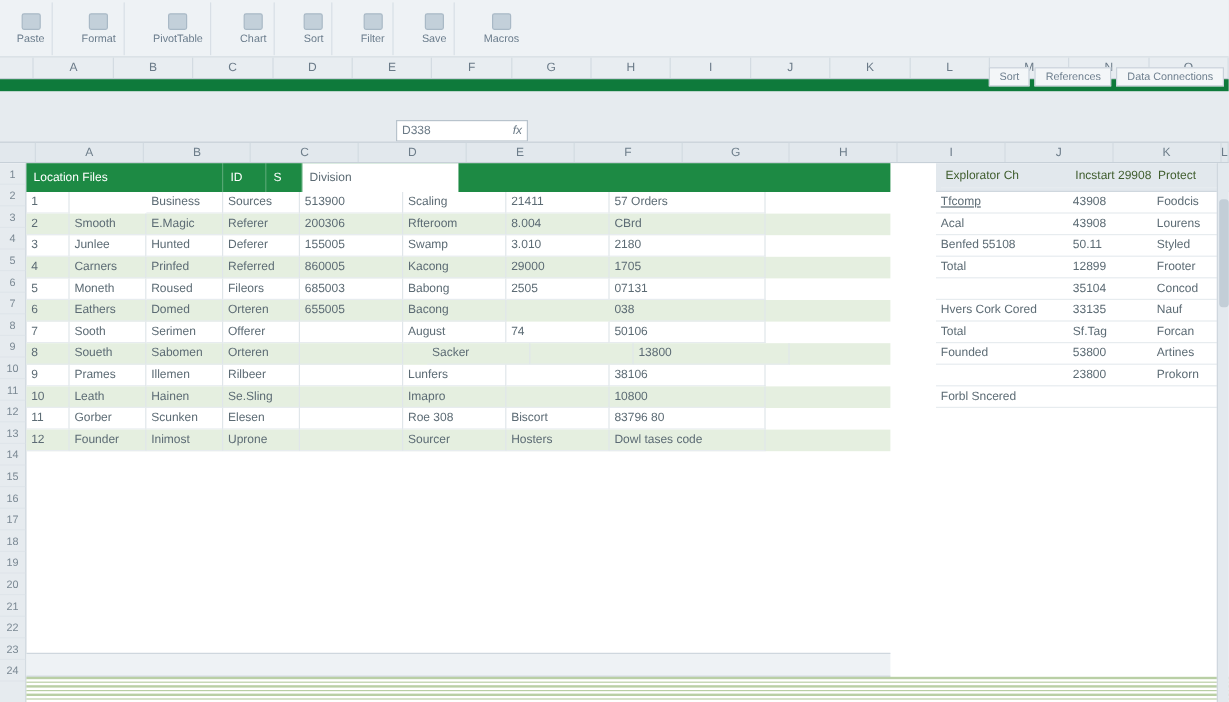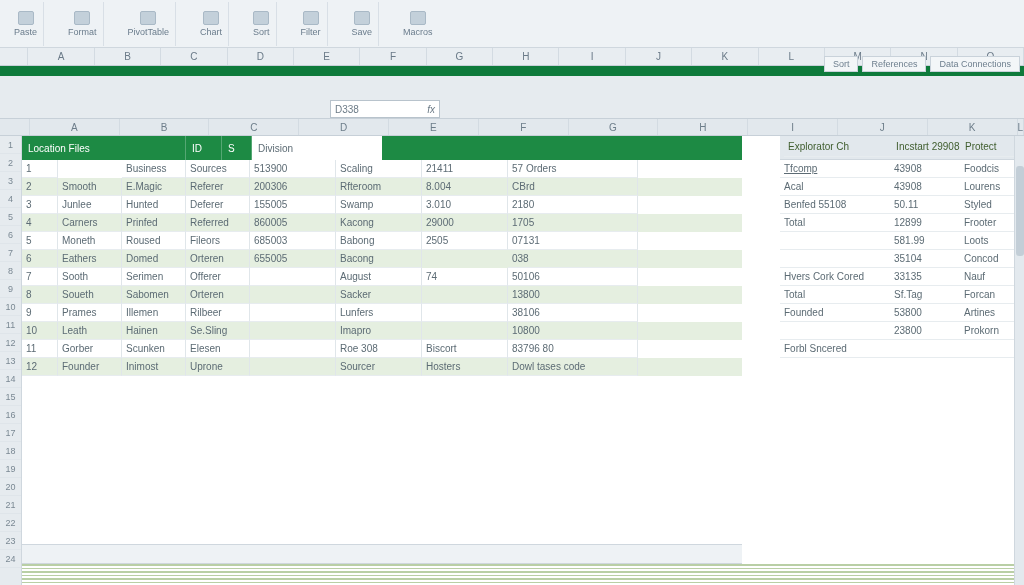"581.99" div.rrow { html: <div> <div></div> <div>581.99</div> <div>Loots</div> </div> -> none }
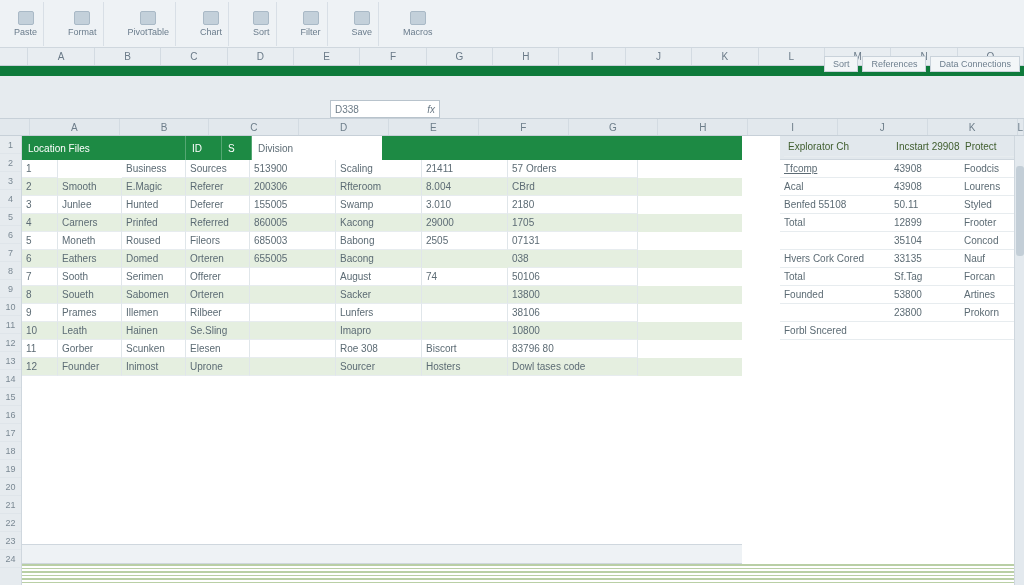"Sacker" div.dcell { margin-left: none -> 20px }
